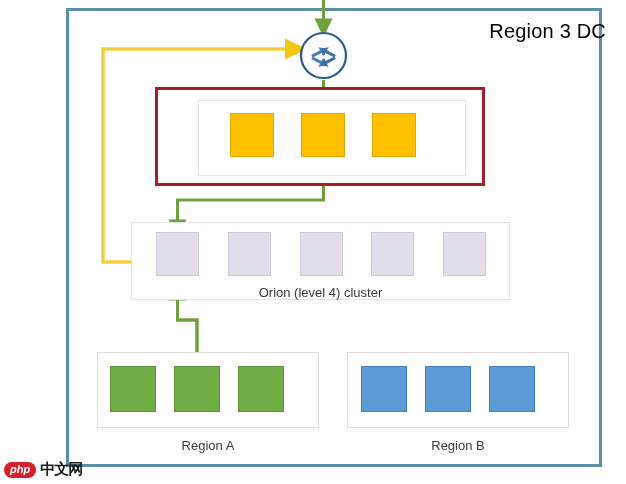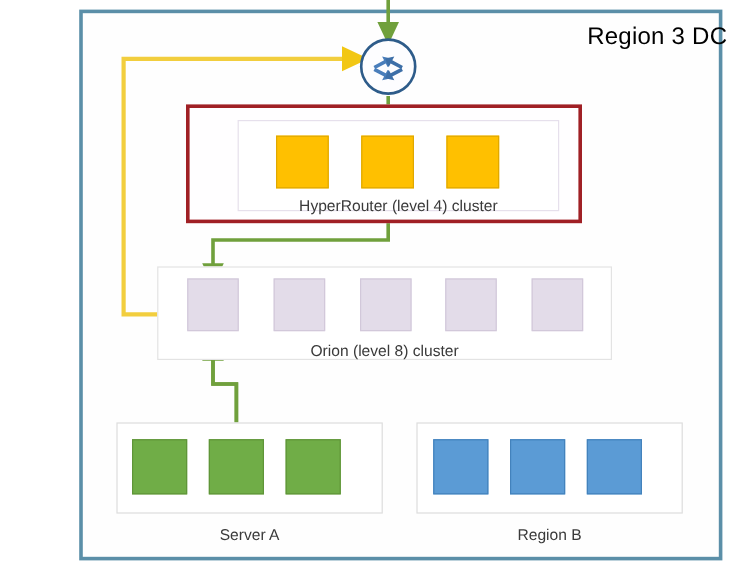"HyperRouter (level 4) cluster" div { html: <div>HyperRouter (level 4) cluster</div> -> none }
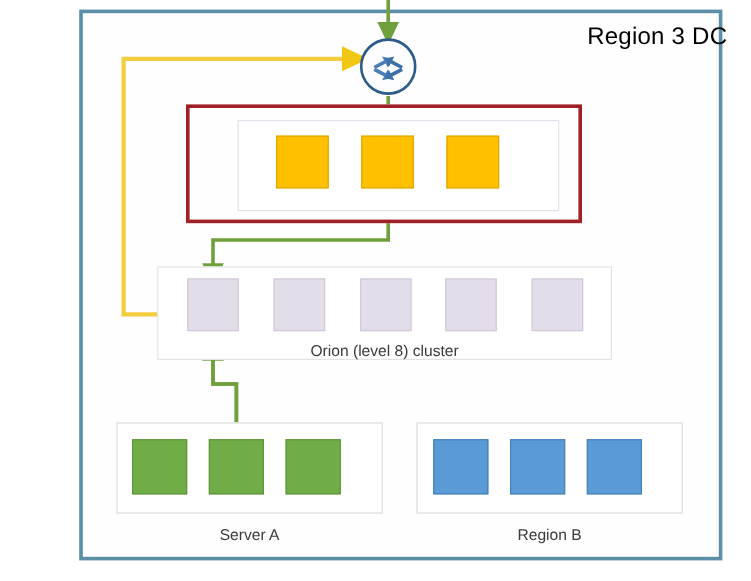"Orion (level 8) cluster" div { text: 8 -> 4 }
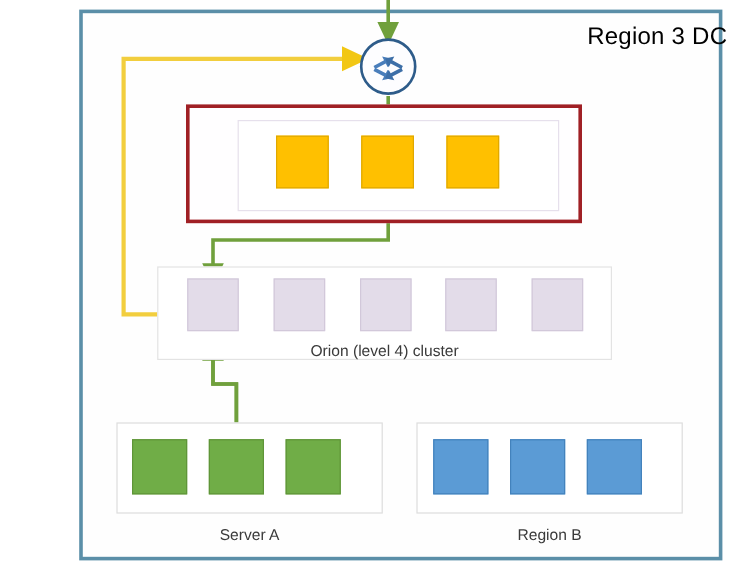"Server A" div.svc-label { text: Server -> Region }
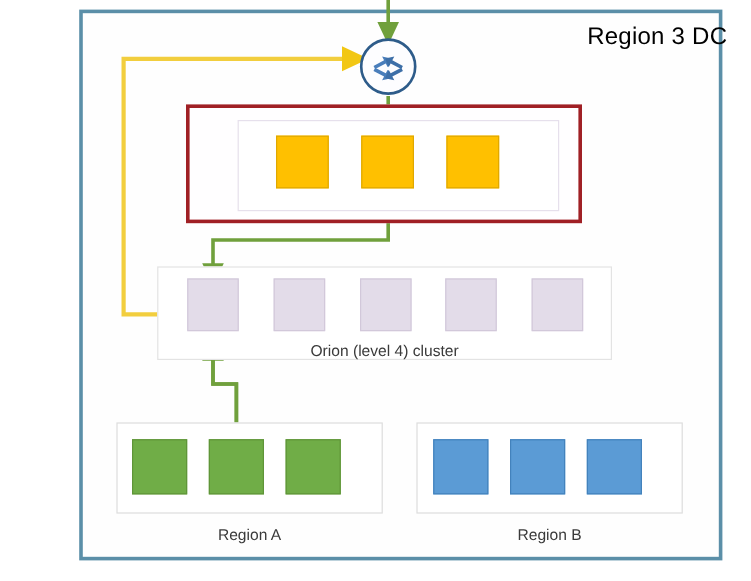"php" div { html: none -> <div> <span>php</span> <span>中文网</span> </div> }
